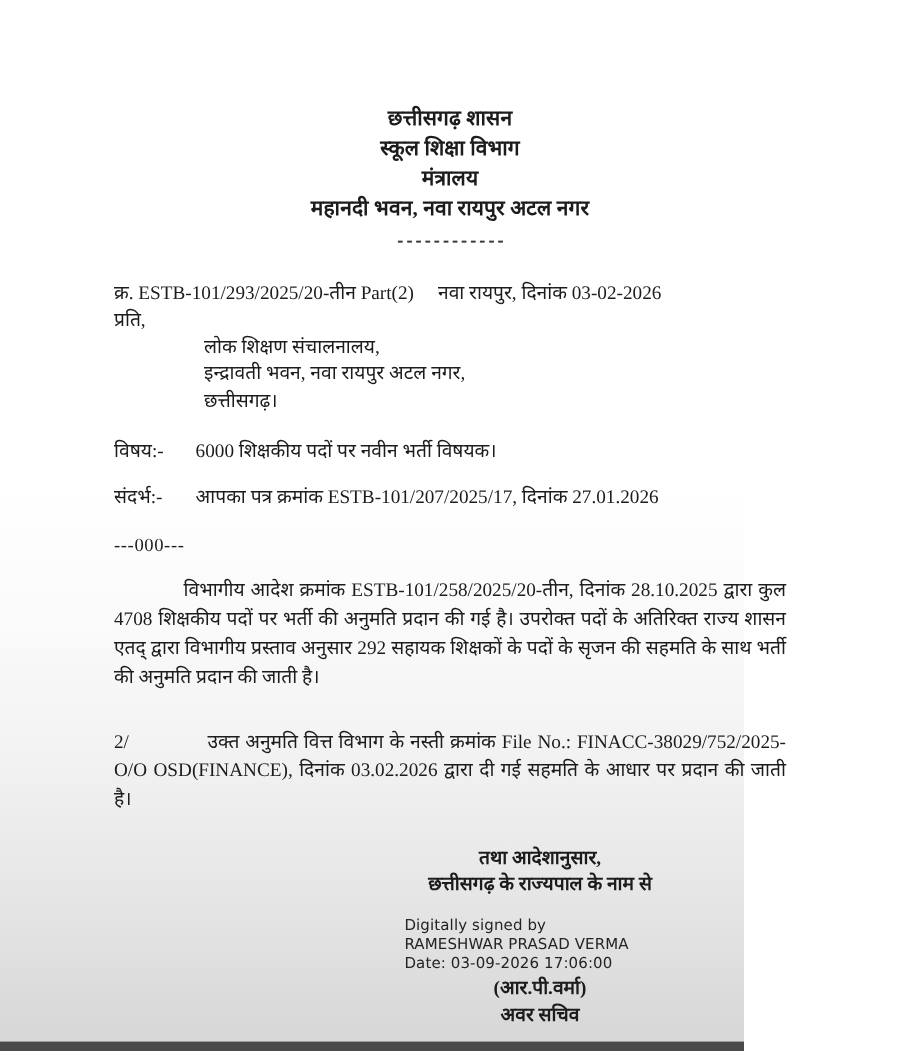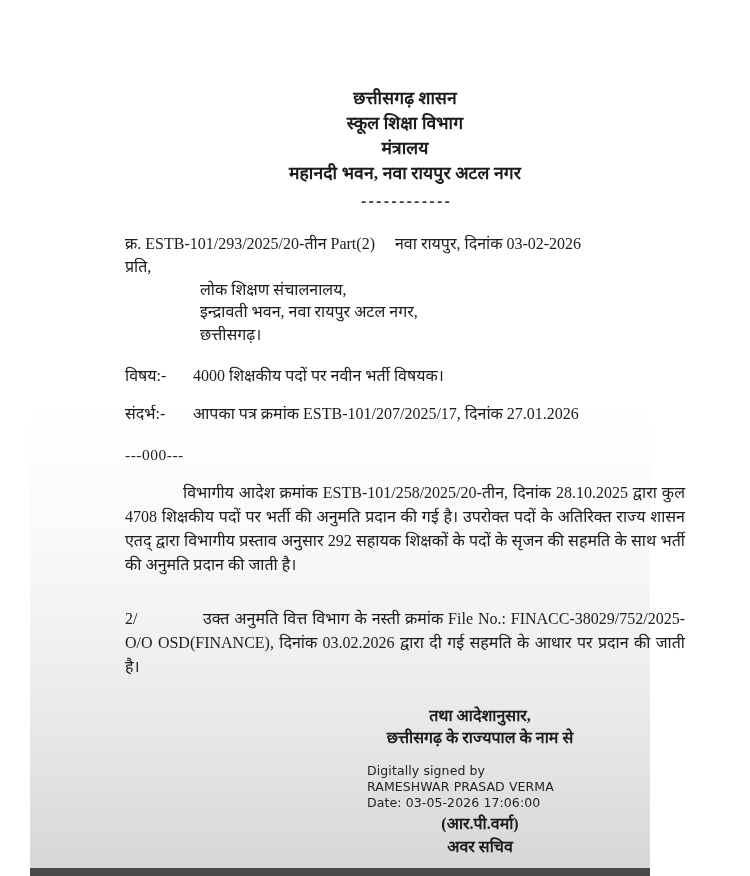"छत्तीसगढ़ शासन" #page { margin-left: 30px -> none }
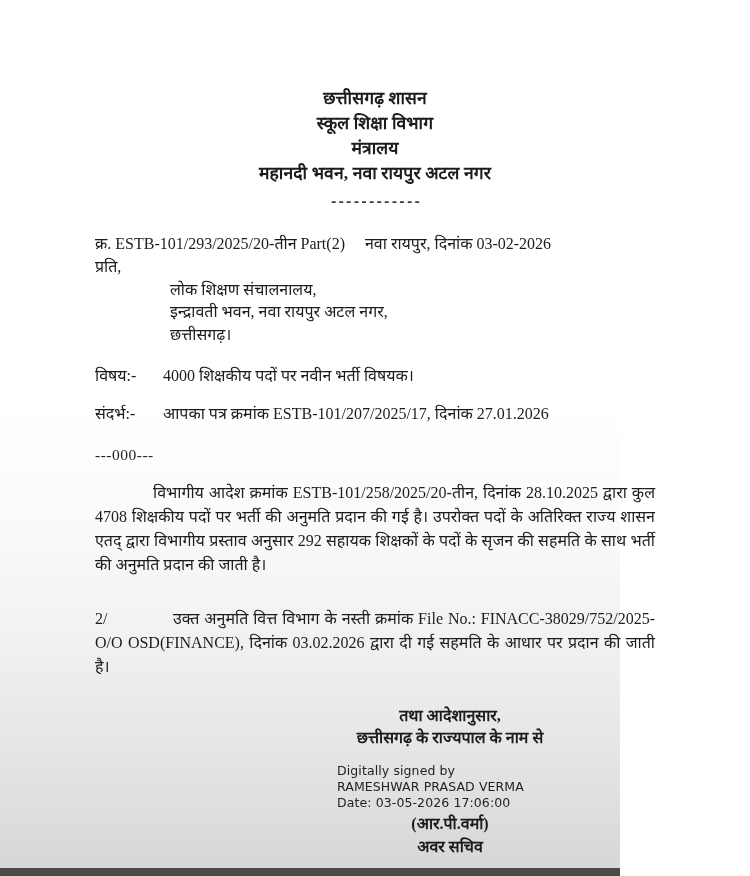"4000 शिक्षकीय पदों पर नवीन" div.field-value { text: 4000 -> 6000 }
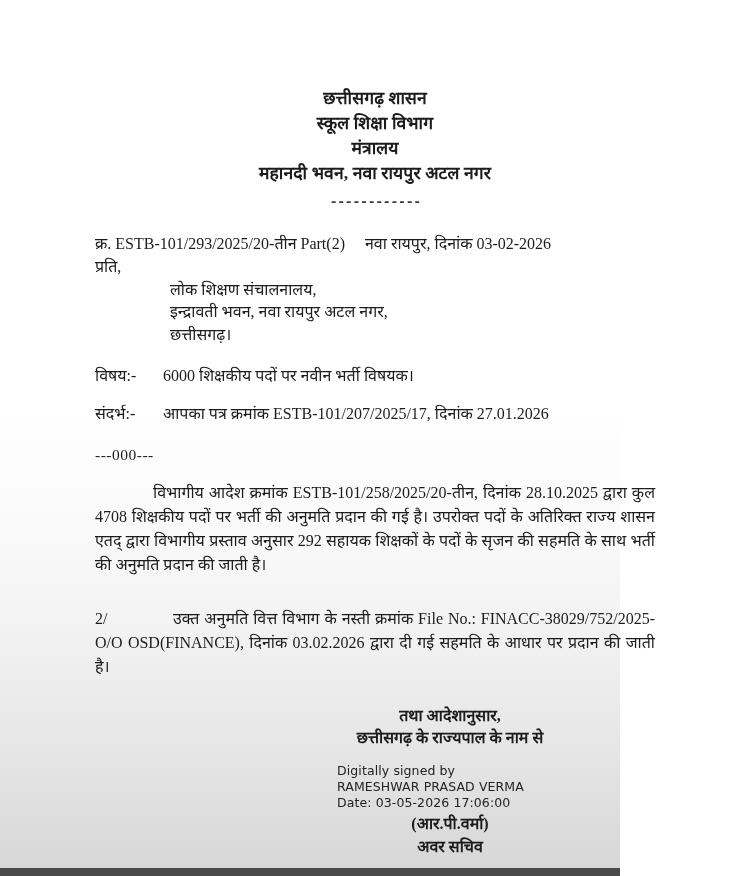"Date: 03-05-2026 17:06:00" div { text: 03-05-2026 -> 03-09-2026 }
